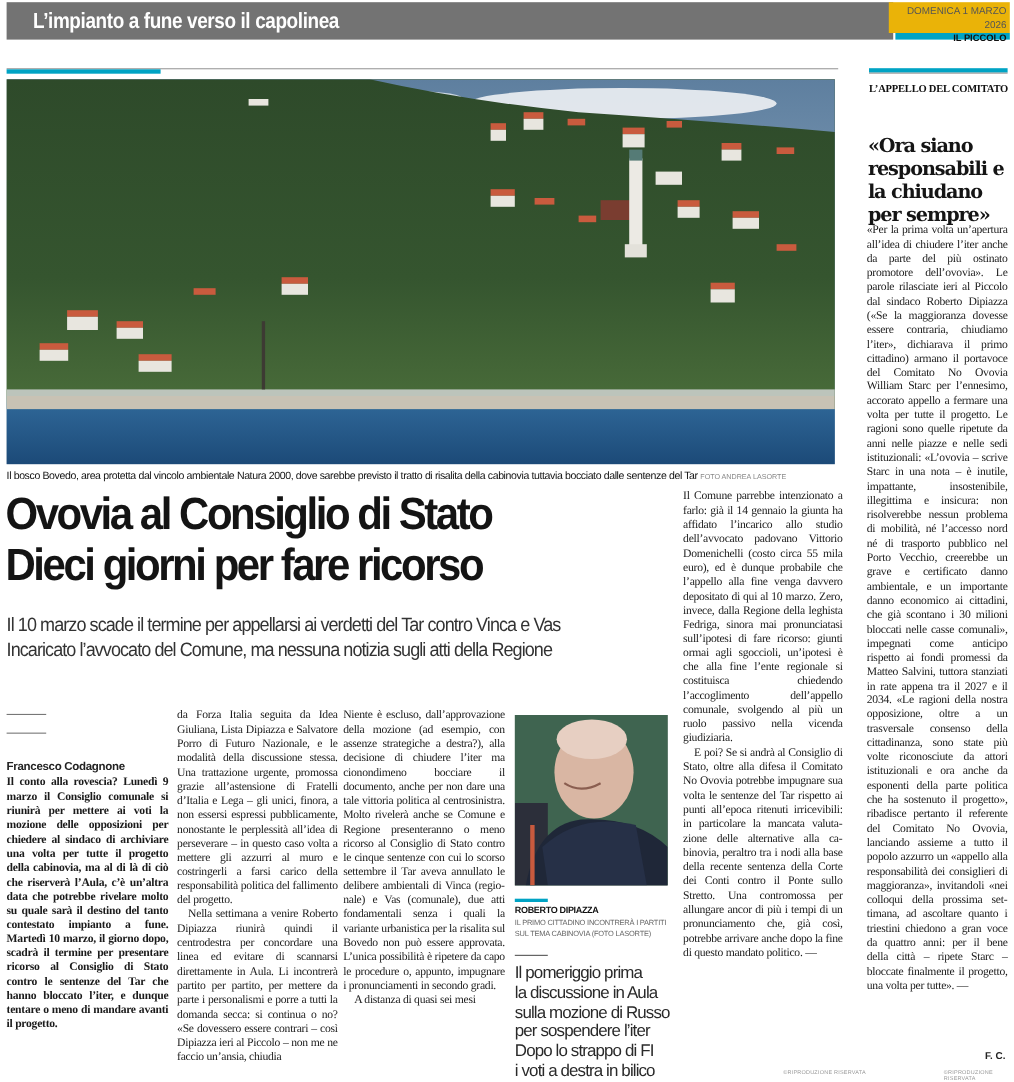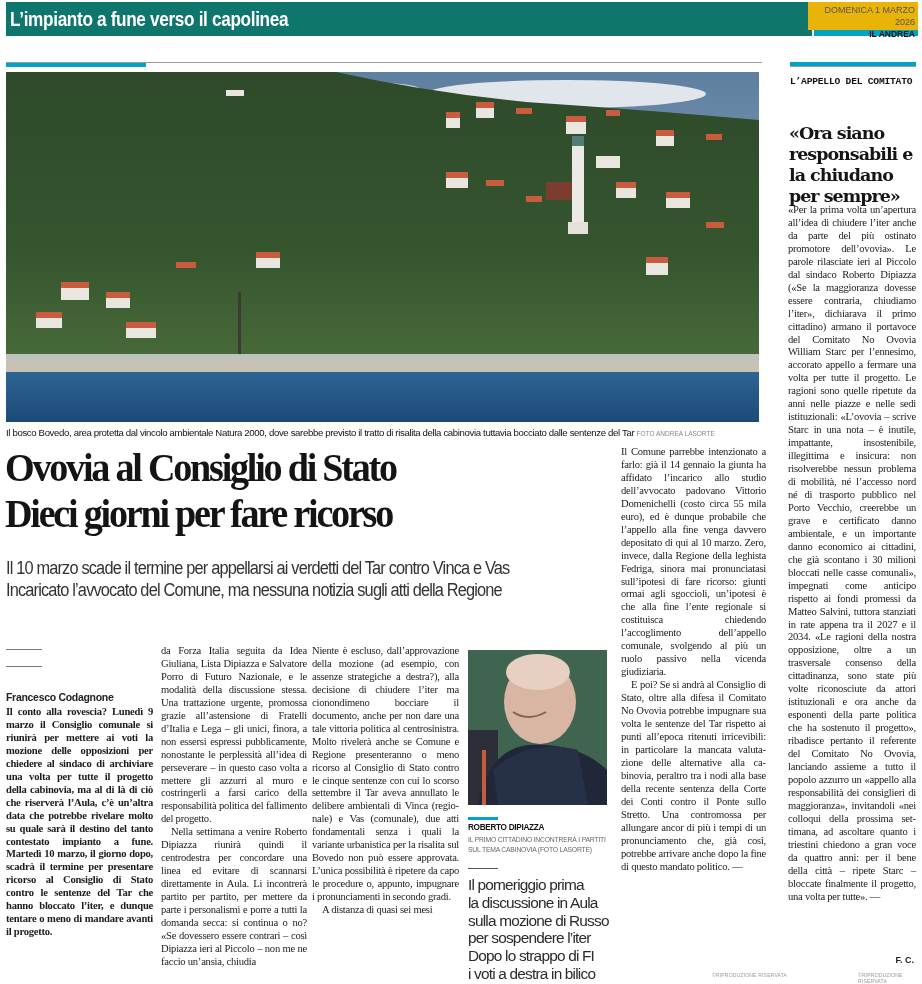"L’impianto a fune verso il" .banner { background: #0f766e -> #737373; padding-left: 4px -> 24px }
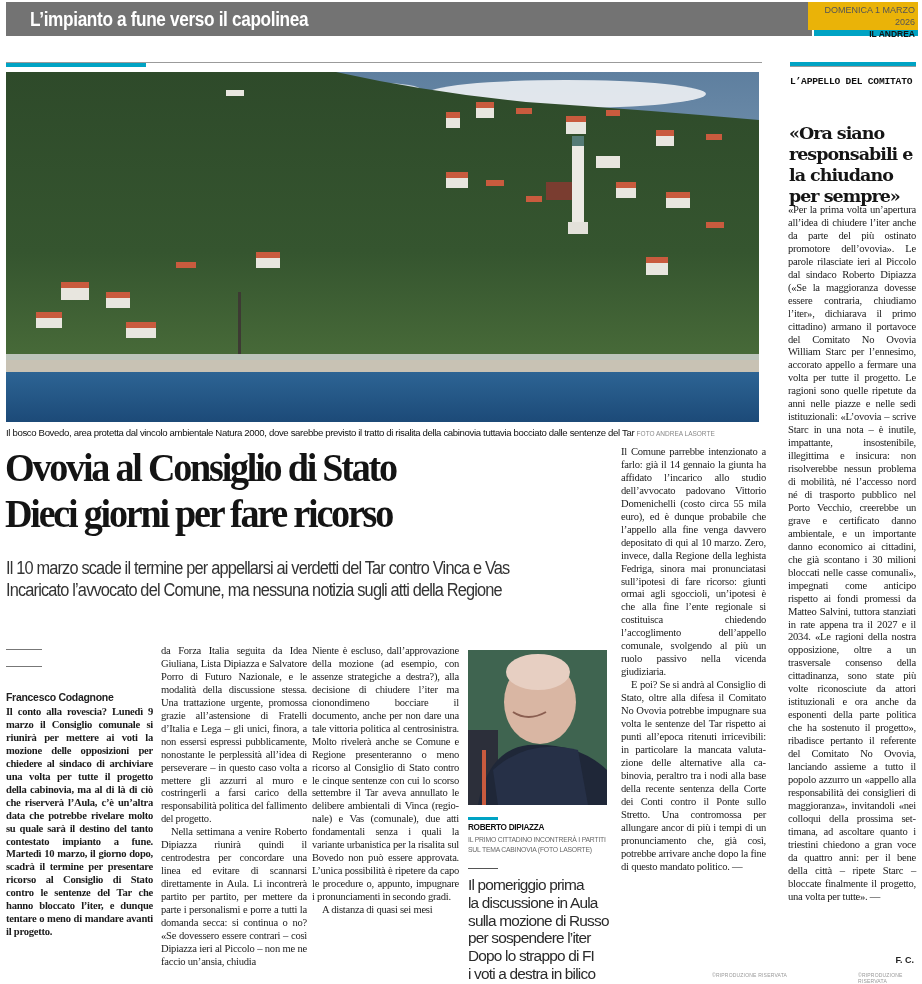"IL ANDREA" div.paper { text: ANDREA -> PICCOLO }
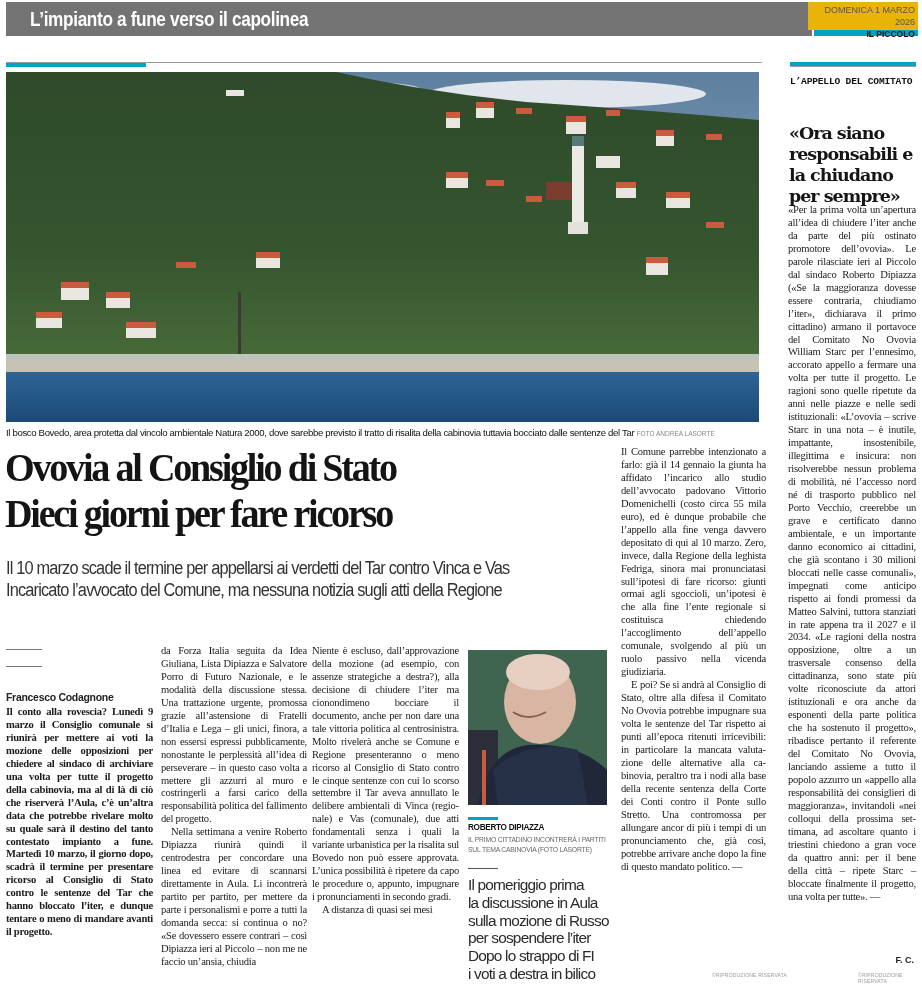"L’APPELLO DEL COMITATO" .side-kicker { font-family: Liberation Mono, monospace -> Liberation Serif, serif }
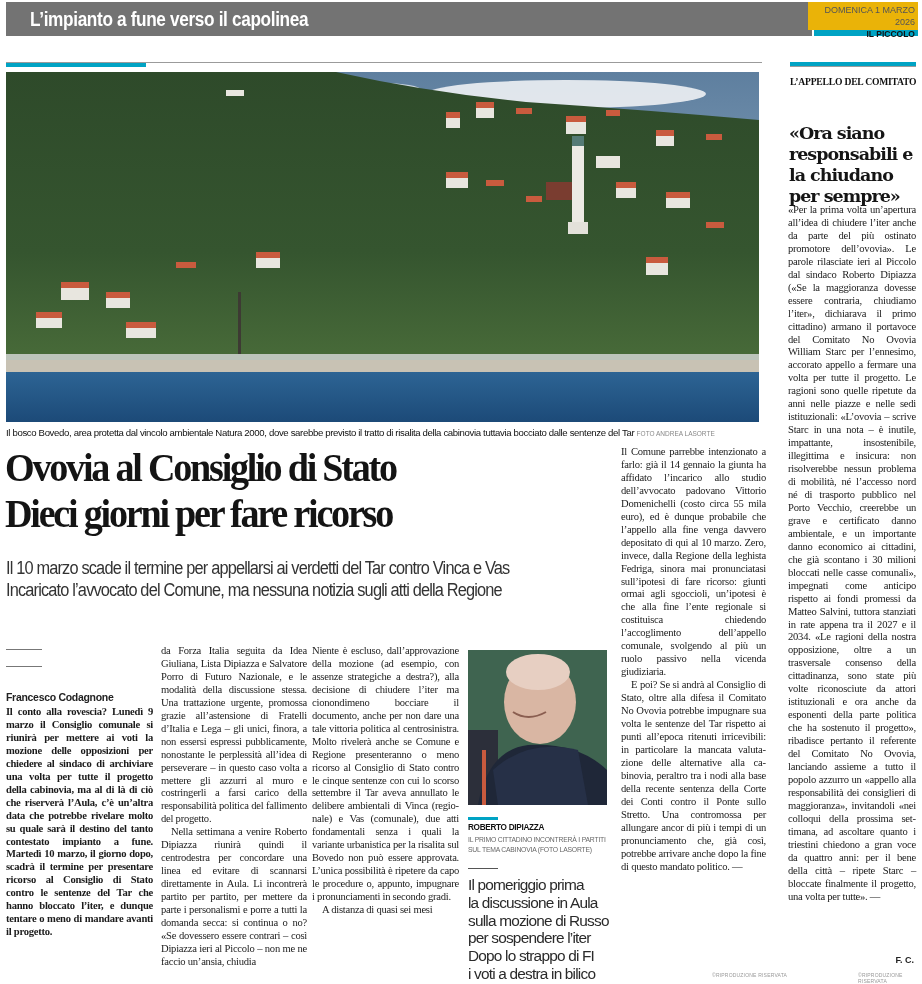"Ovovia al Consiglio di Stato" .headline { font-family: Liberation Serif, serif -> Liberation Sans, sans-serif }
